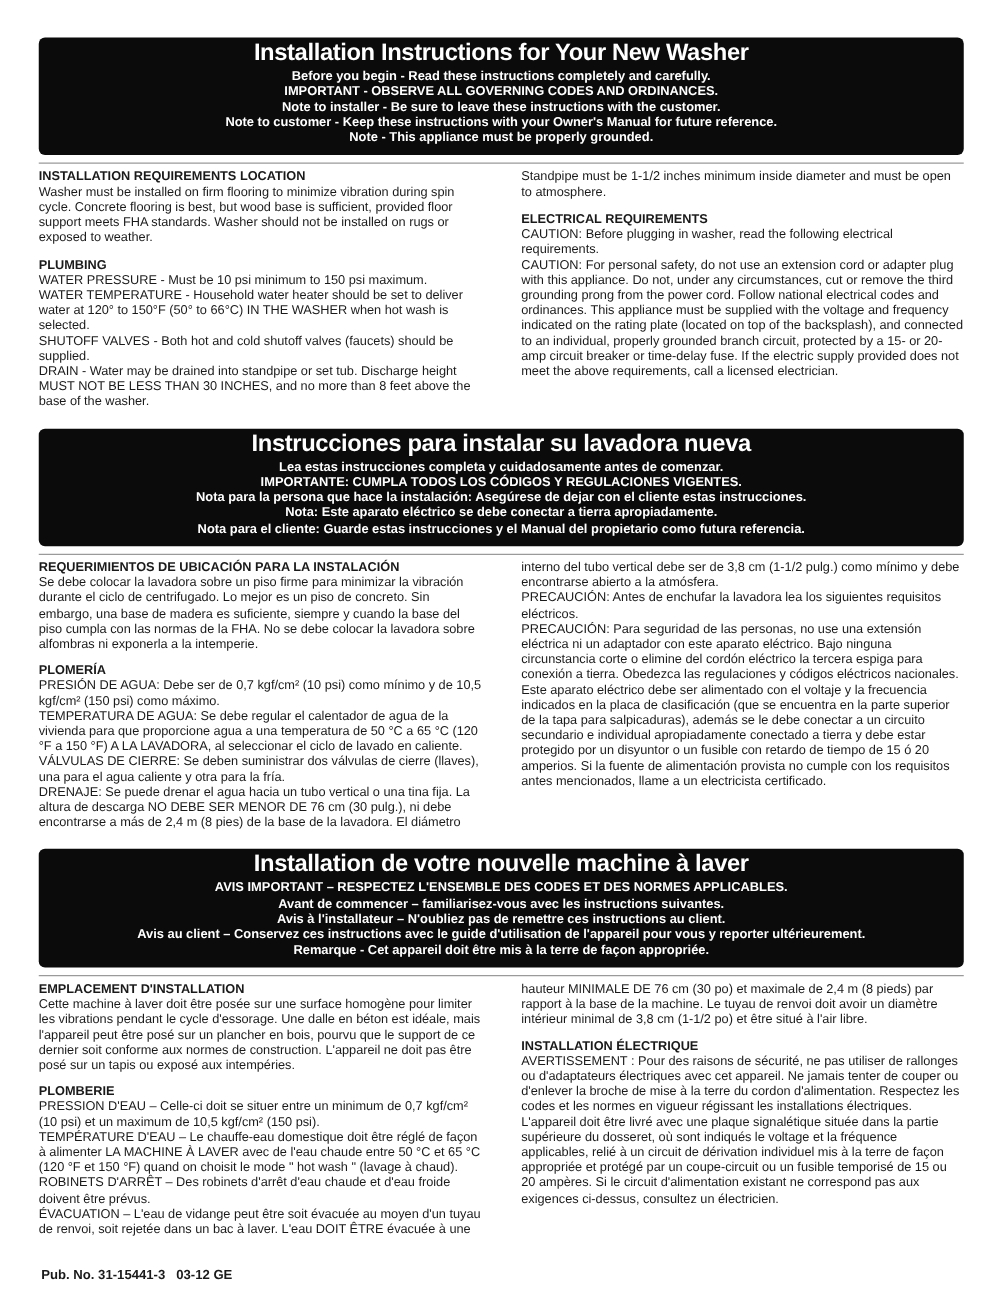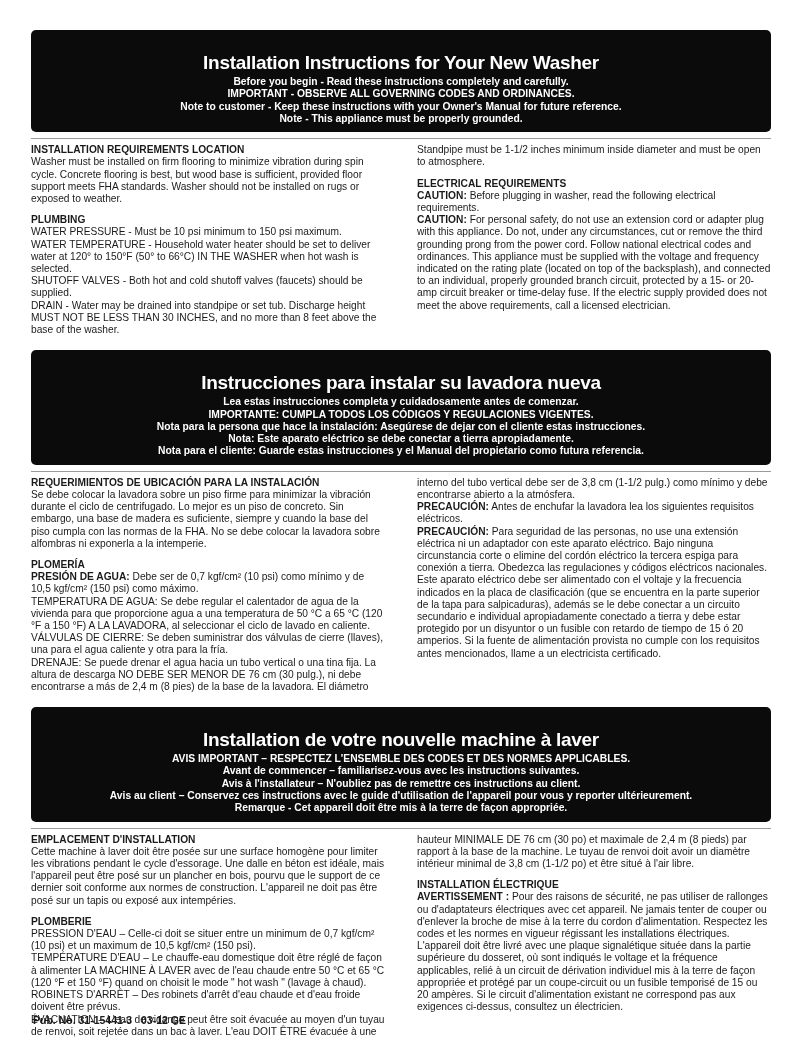"Installation Instructions for Your New" .banner { padding: 22px 10px 7px 10px -> 2px 10px 7px 10px }
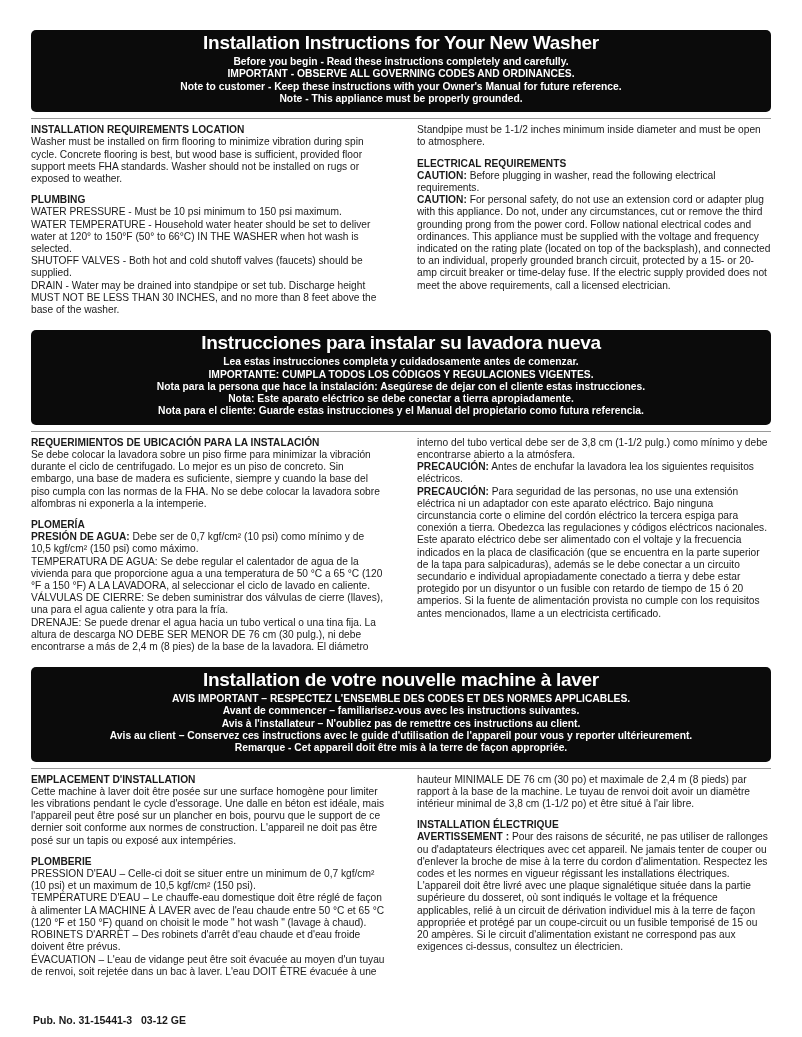"Note to installer - Be" div.banner-line { html: none -> <div>Note to installer - Be sure to leave these instructions with the customer.</div> }
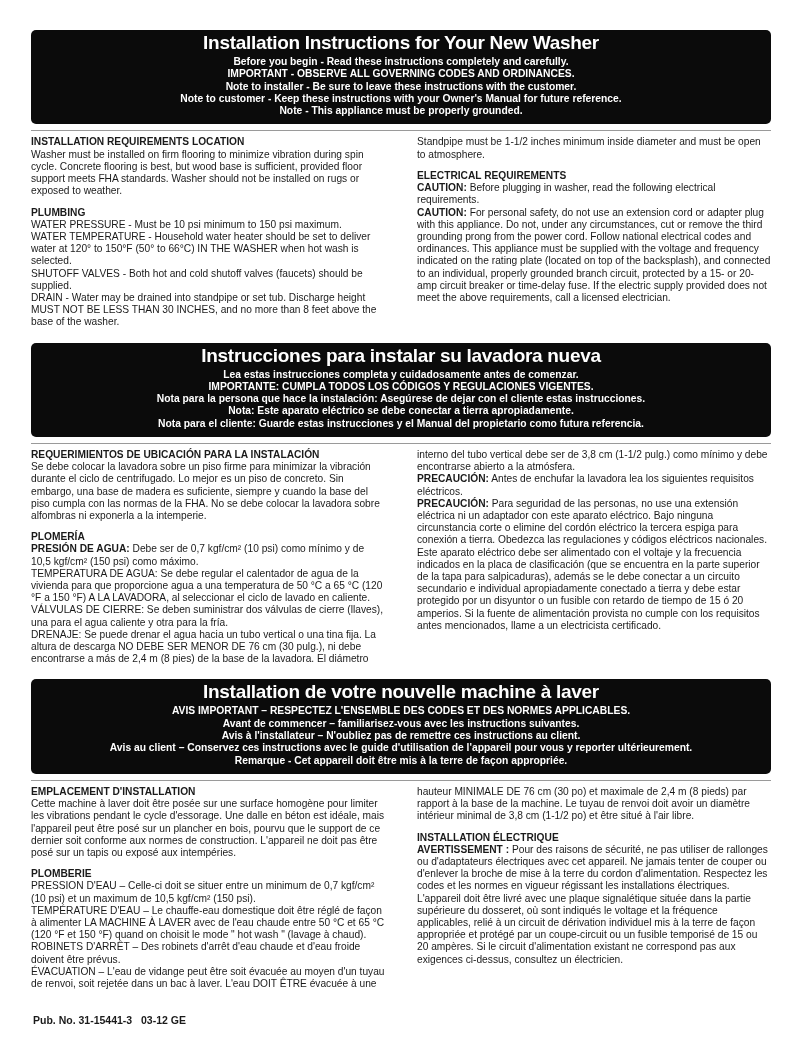"CAUTION:" .blk-lead { font-weight: bold -> normal }
